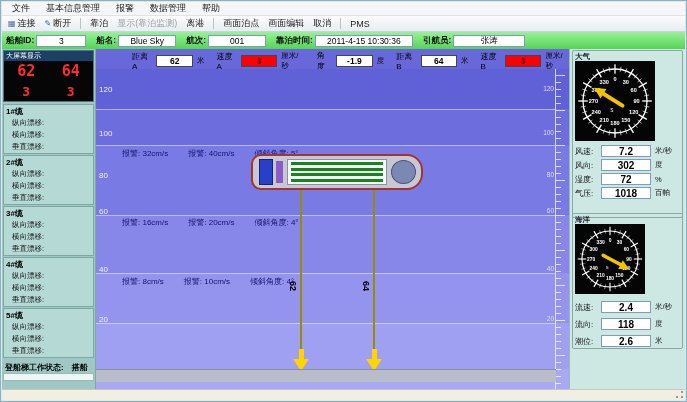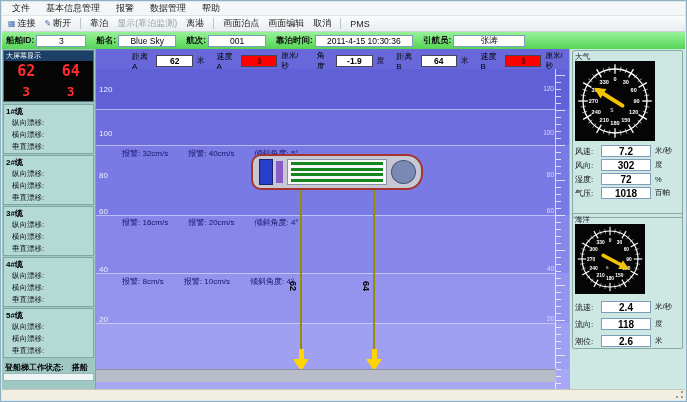"大气" .group-title { font-weight: none -> bold }
